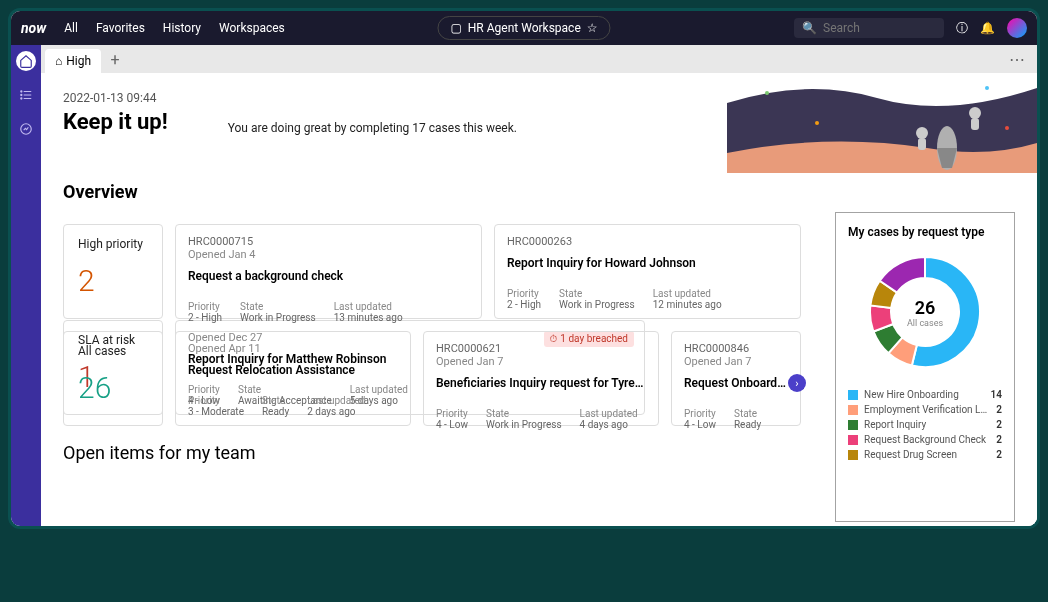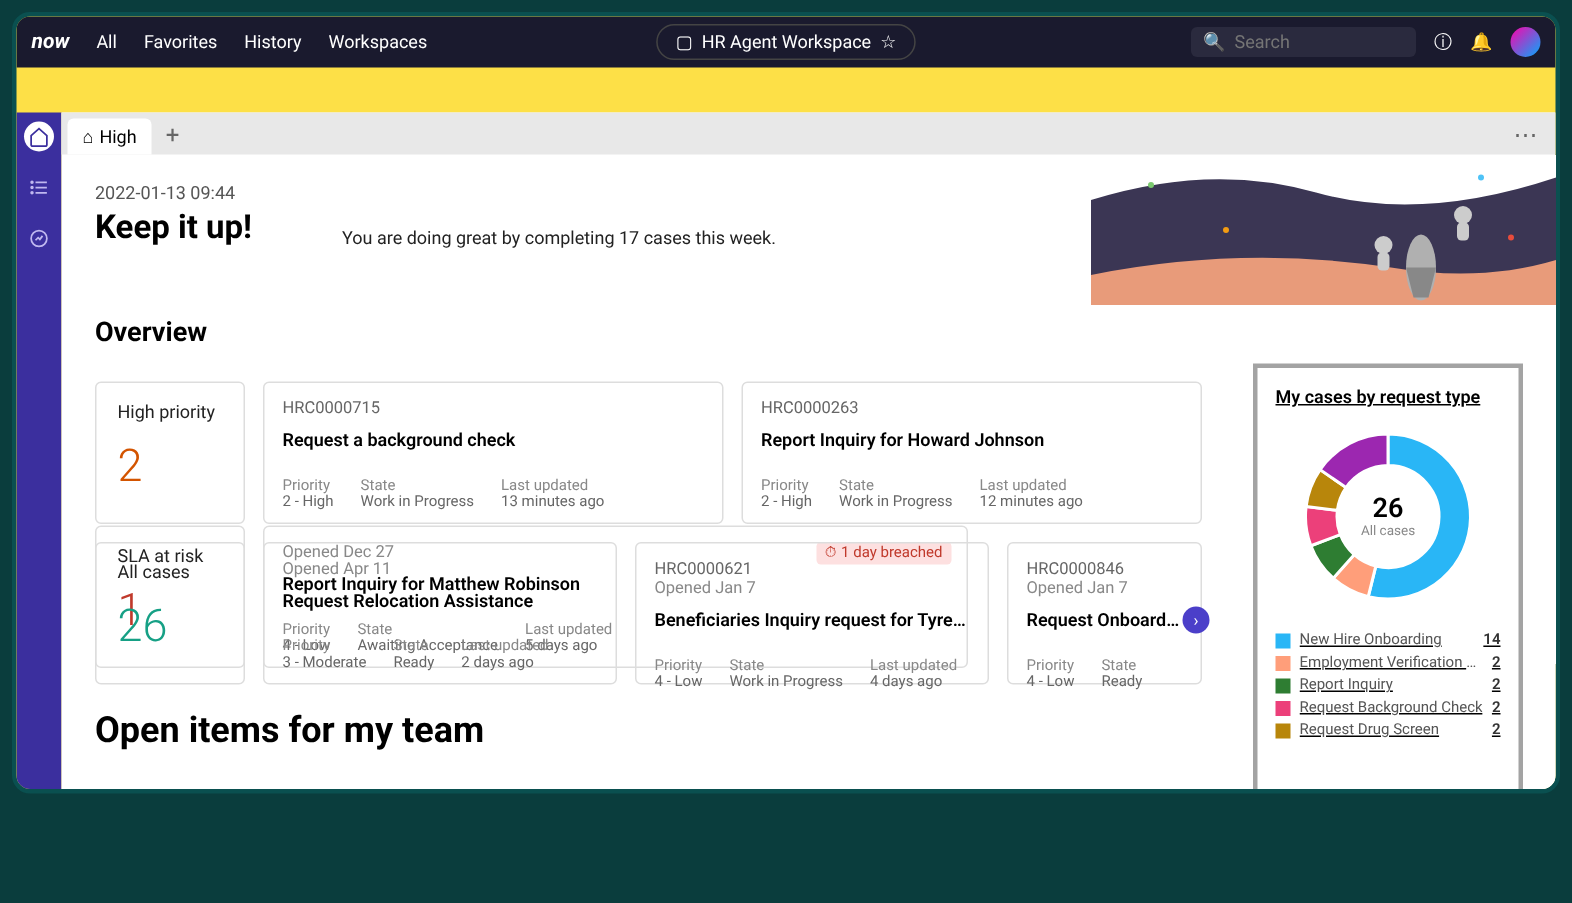"now" .frame { background: #fde047 -> #ffffff; gap: 30px -> none }
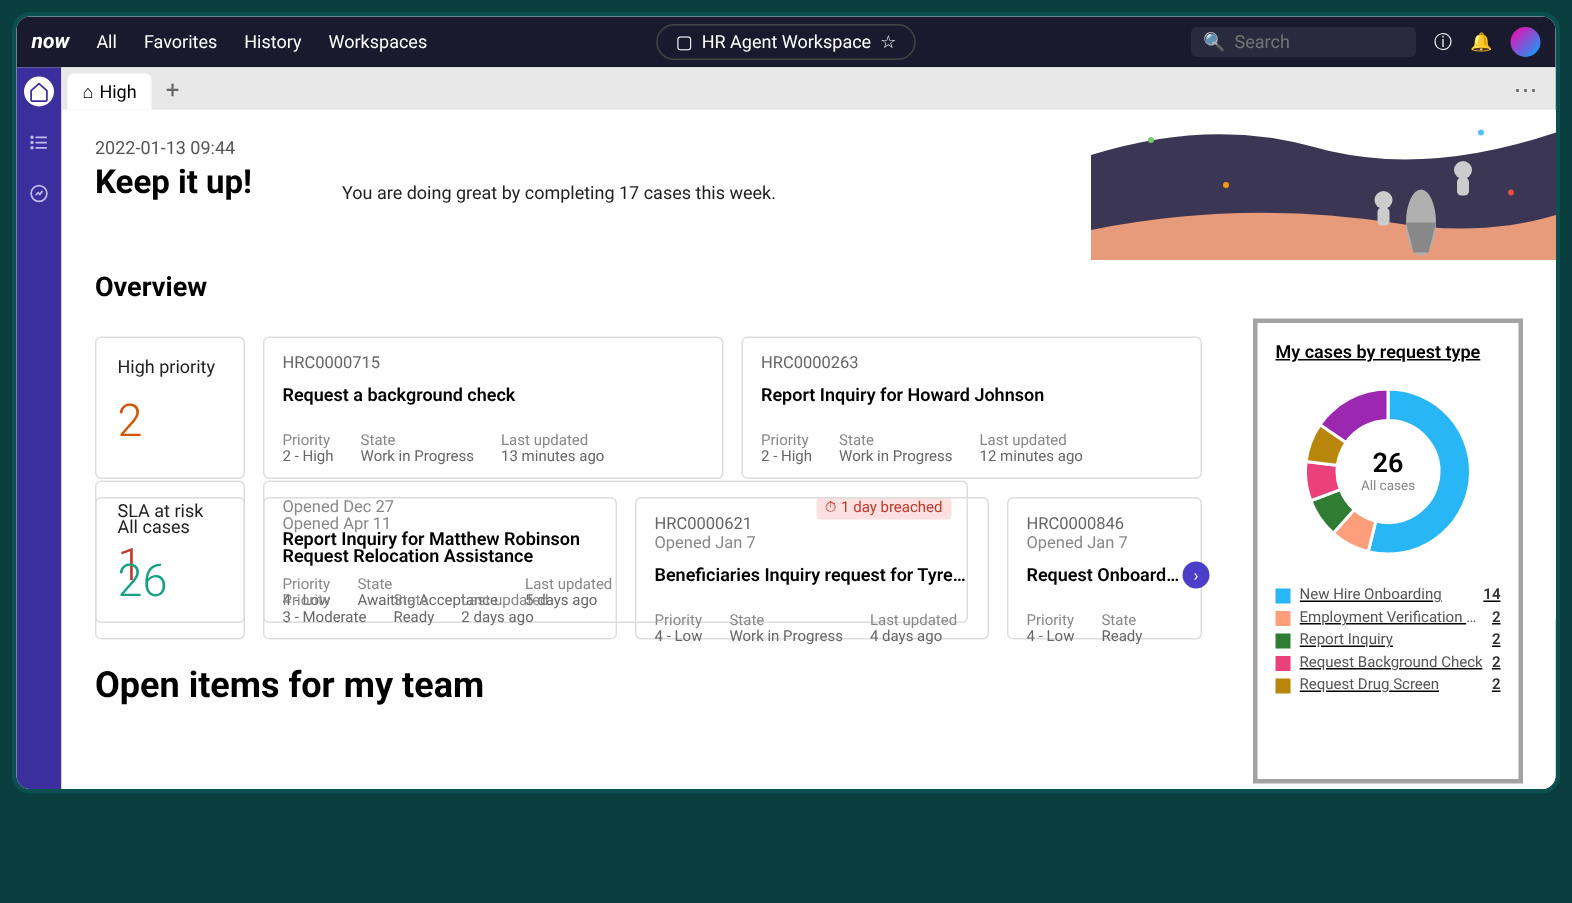"My cases by request type" .chart-card { border: 3px solid #a3a3a3 -> 1px solid #a3a3a3; text-decoration: underline -> none }
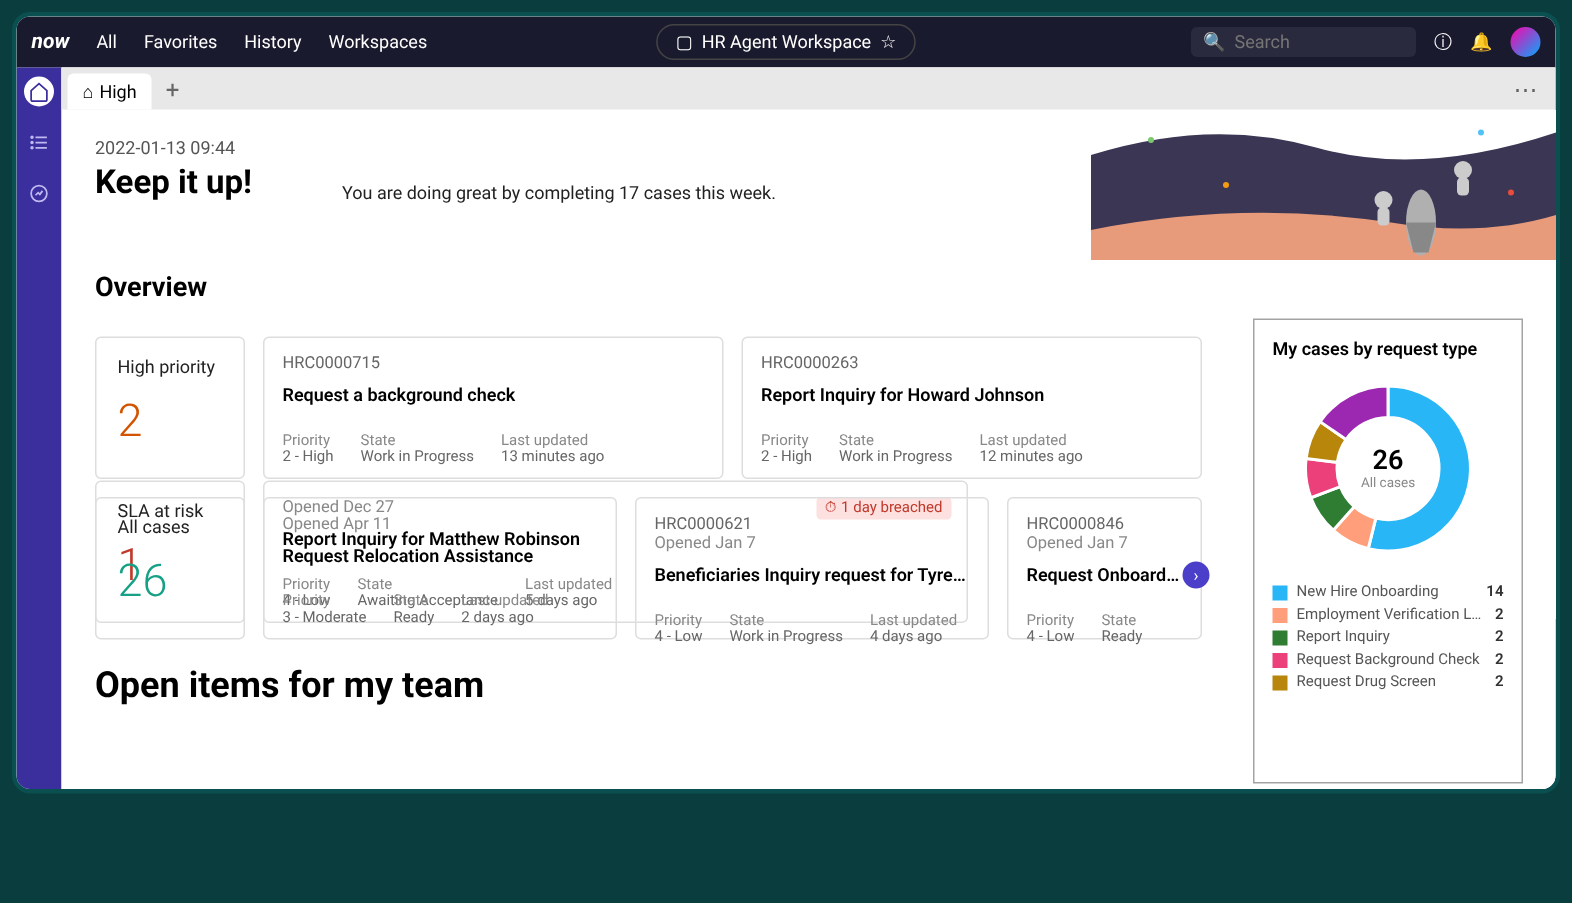"Opened Jan 4" div.opened { html: none -> <div>Opened Jan 4</div> }
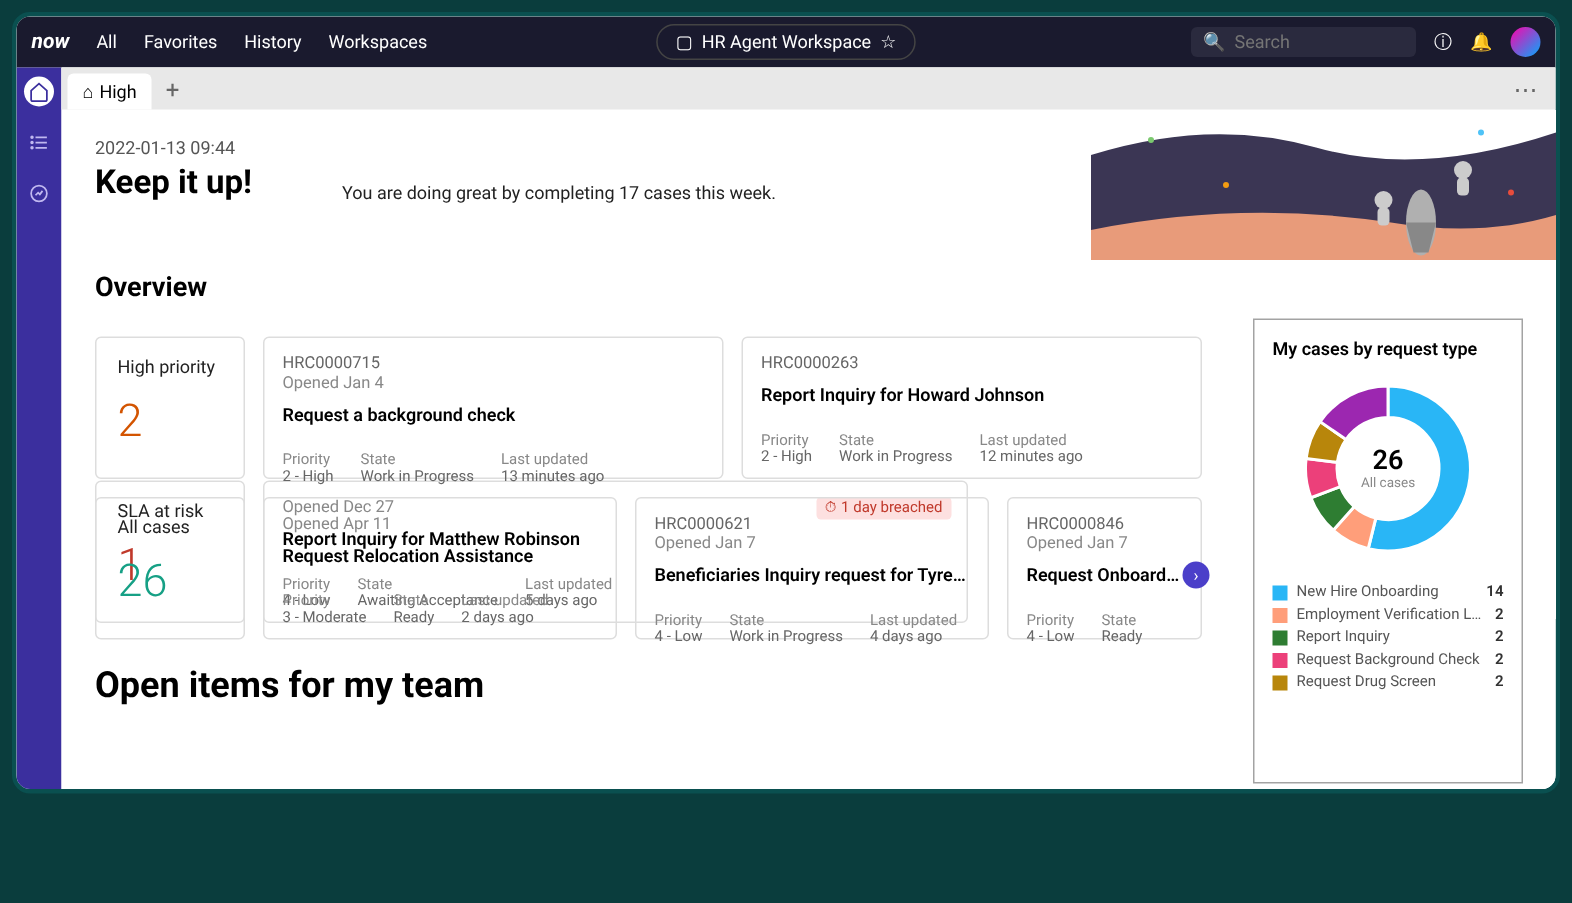"Open items for my team" .open-items-head { font-size: 24px -> 18px; font-weight: 700 -> 400 }
